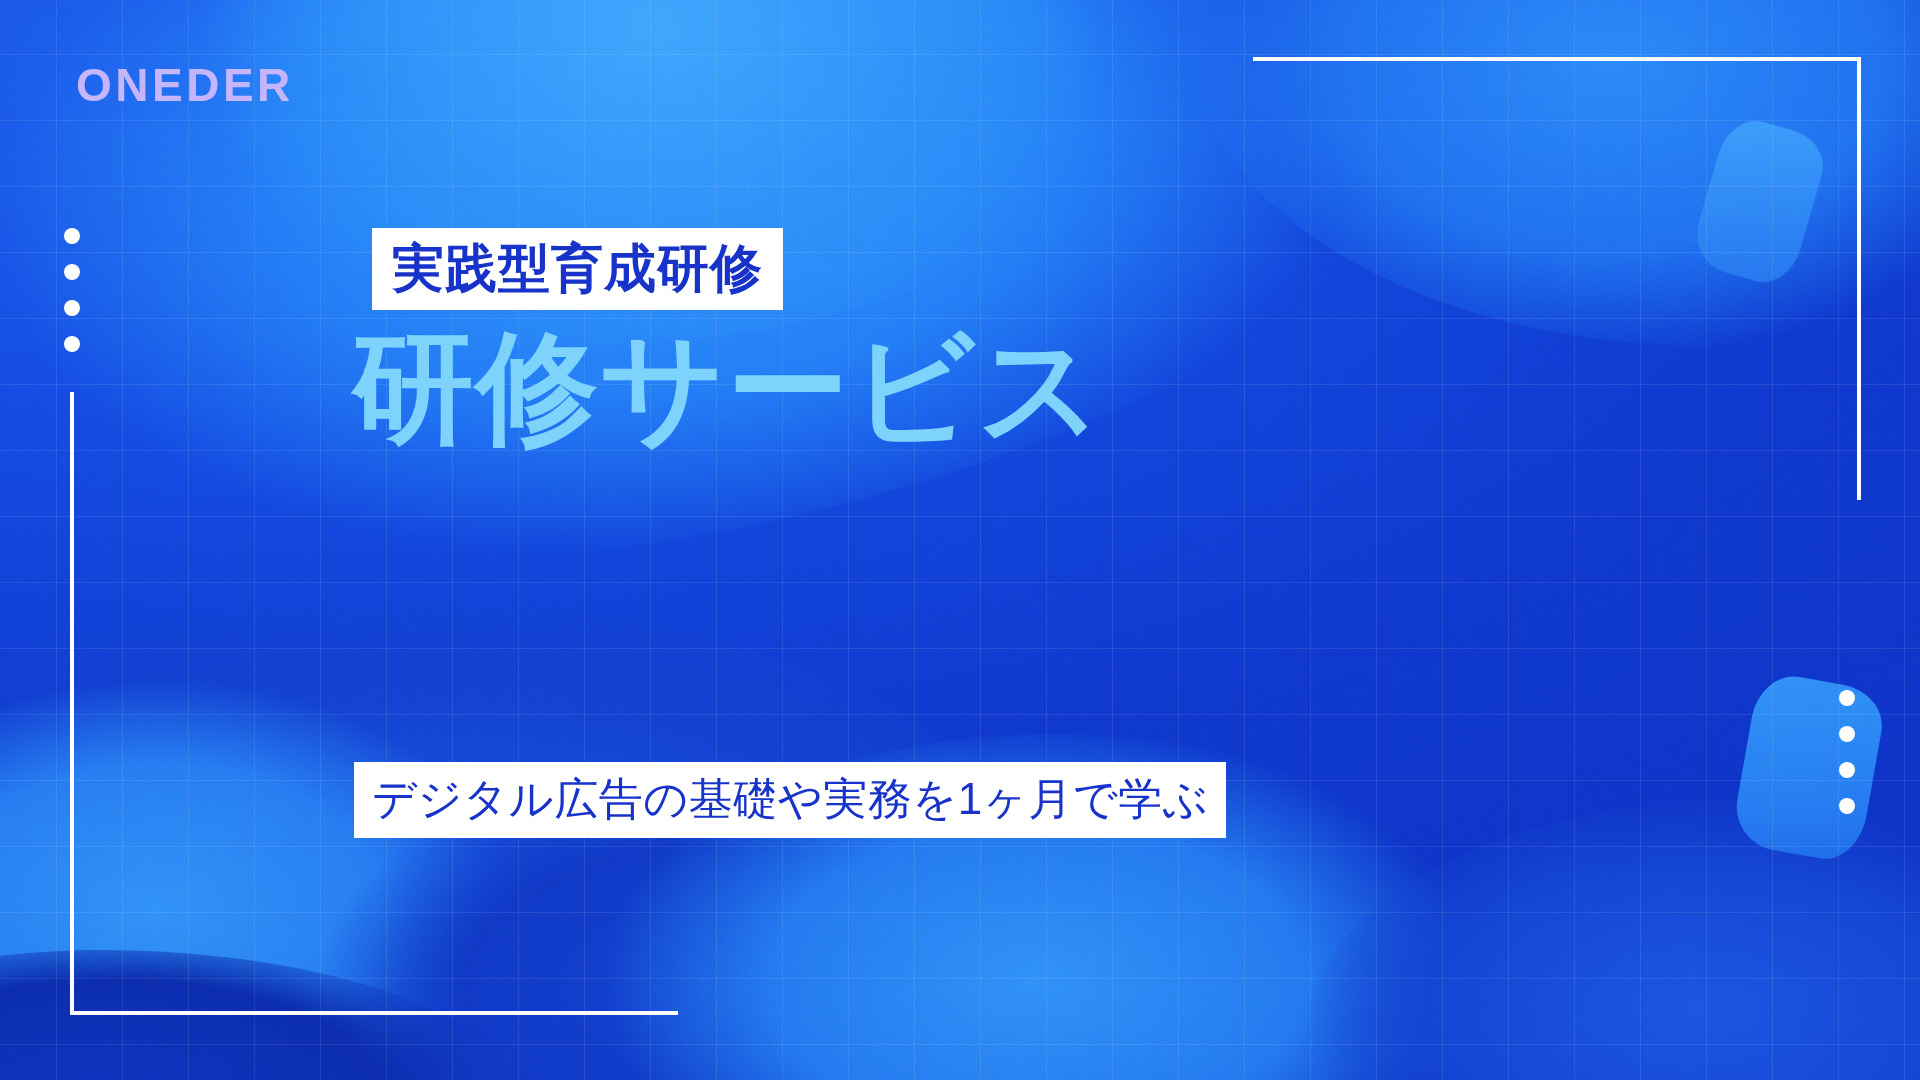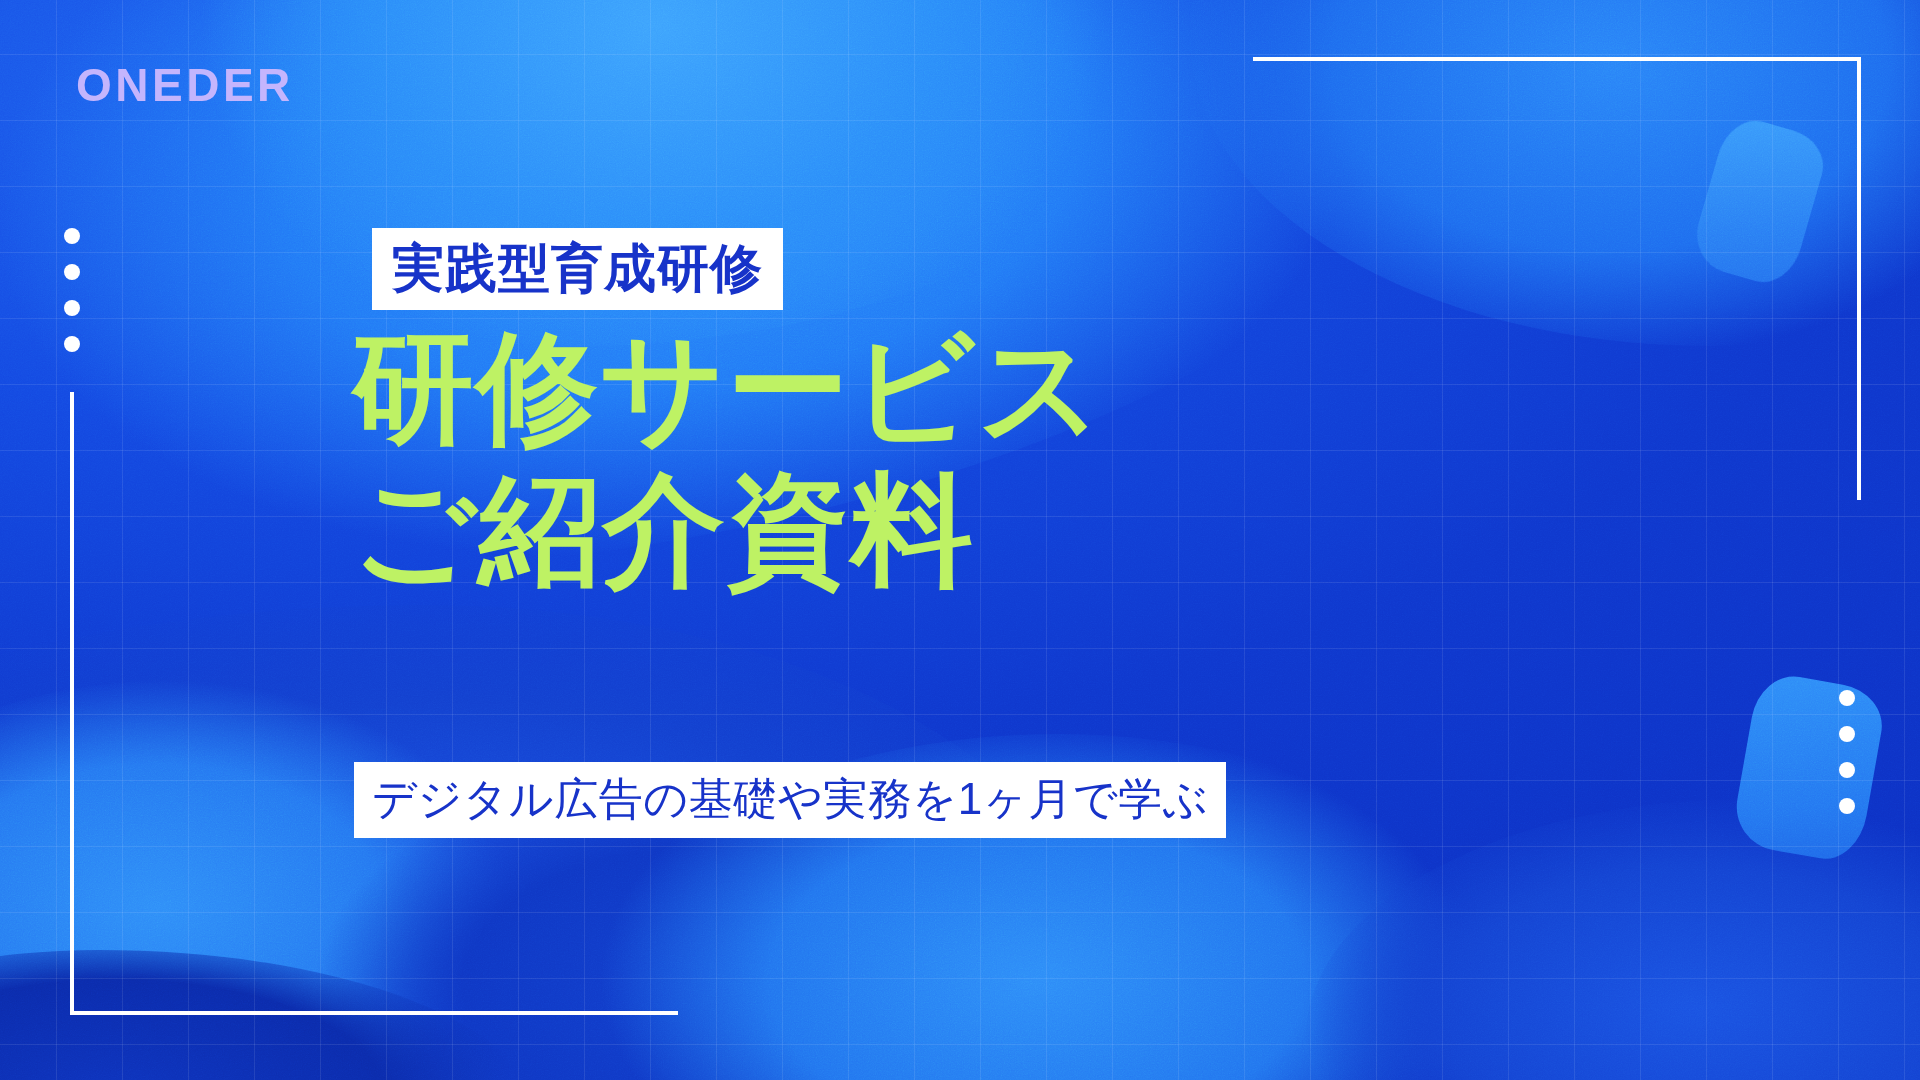"研修サービス" .headline { color: #bef264 -> #7dd3fc; text-align: none -> right }
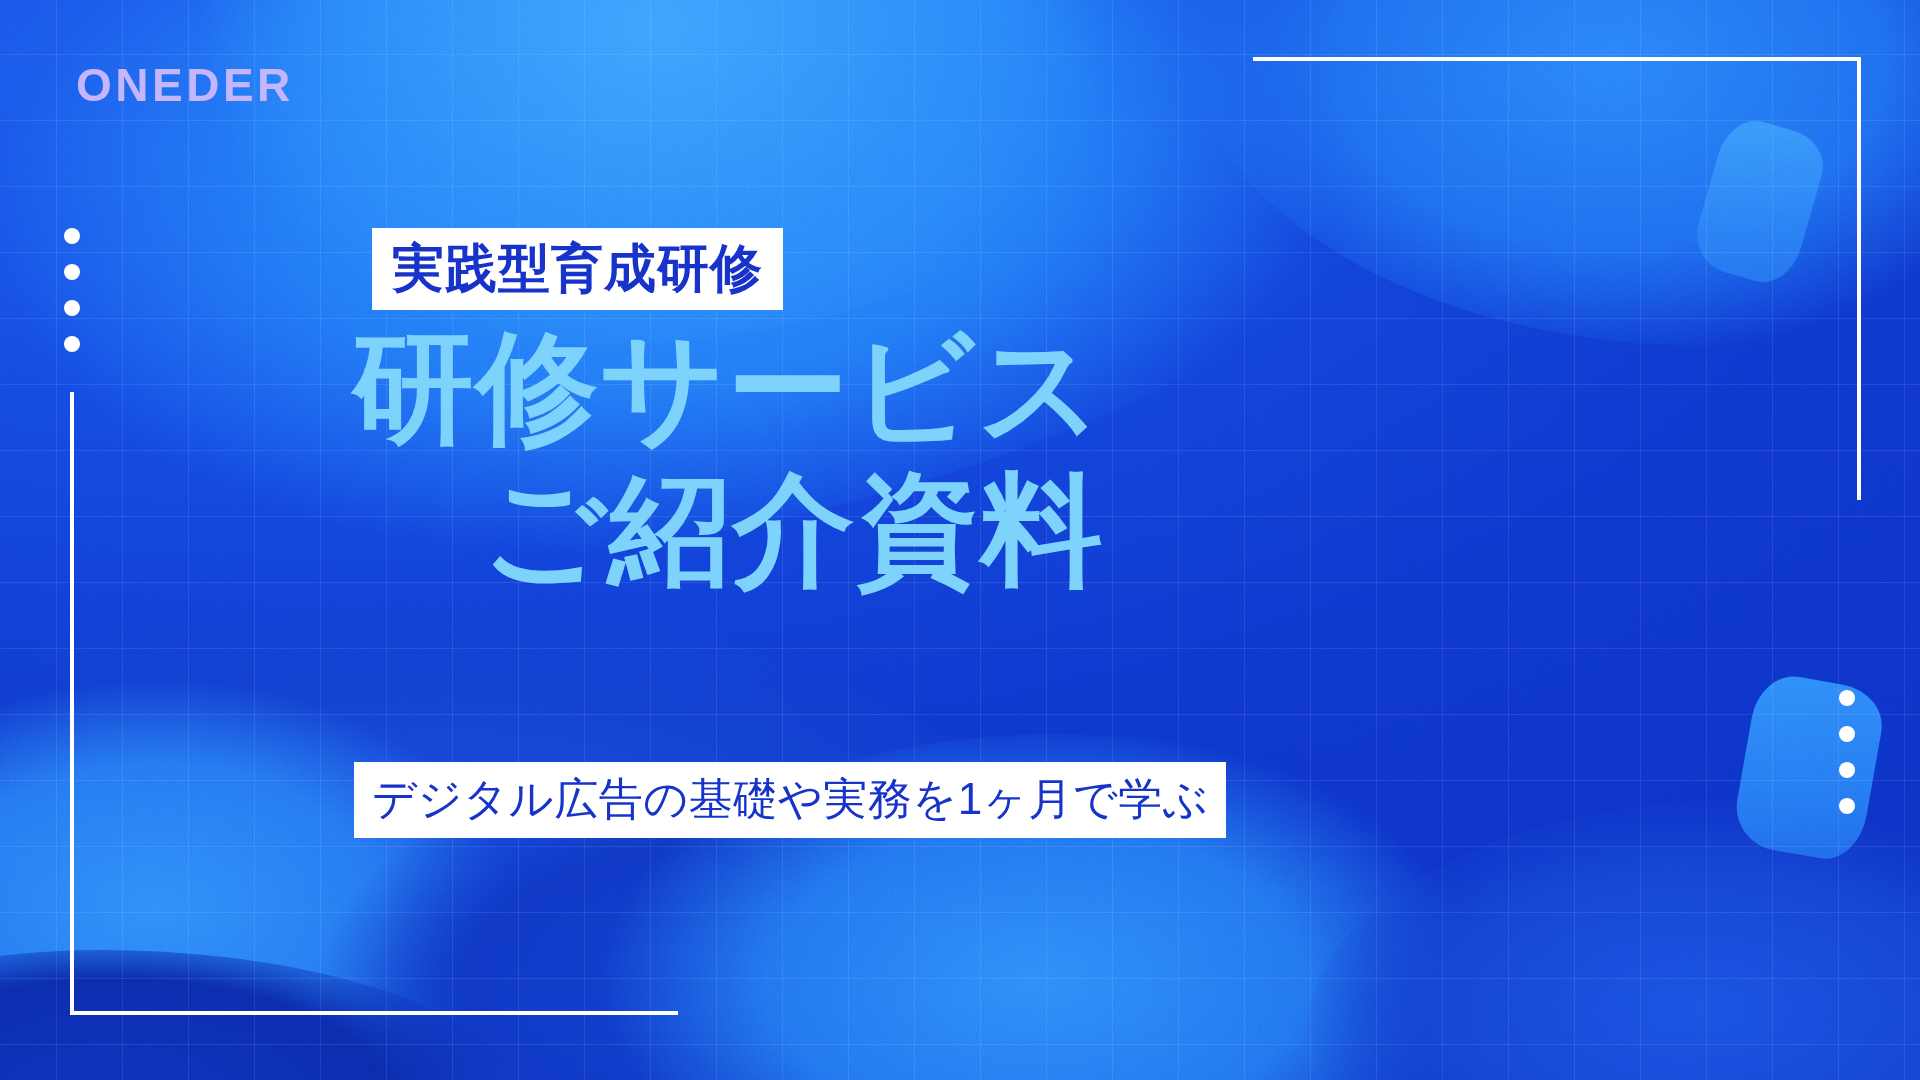"ご紹介資料" span.hl { html: <span>ご紹介資料</span> -> none }
